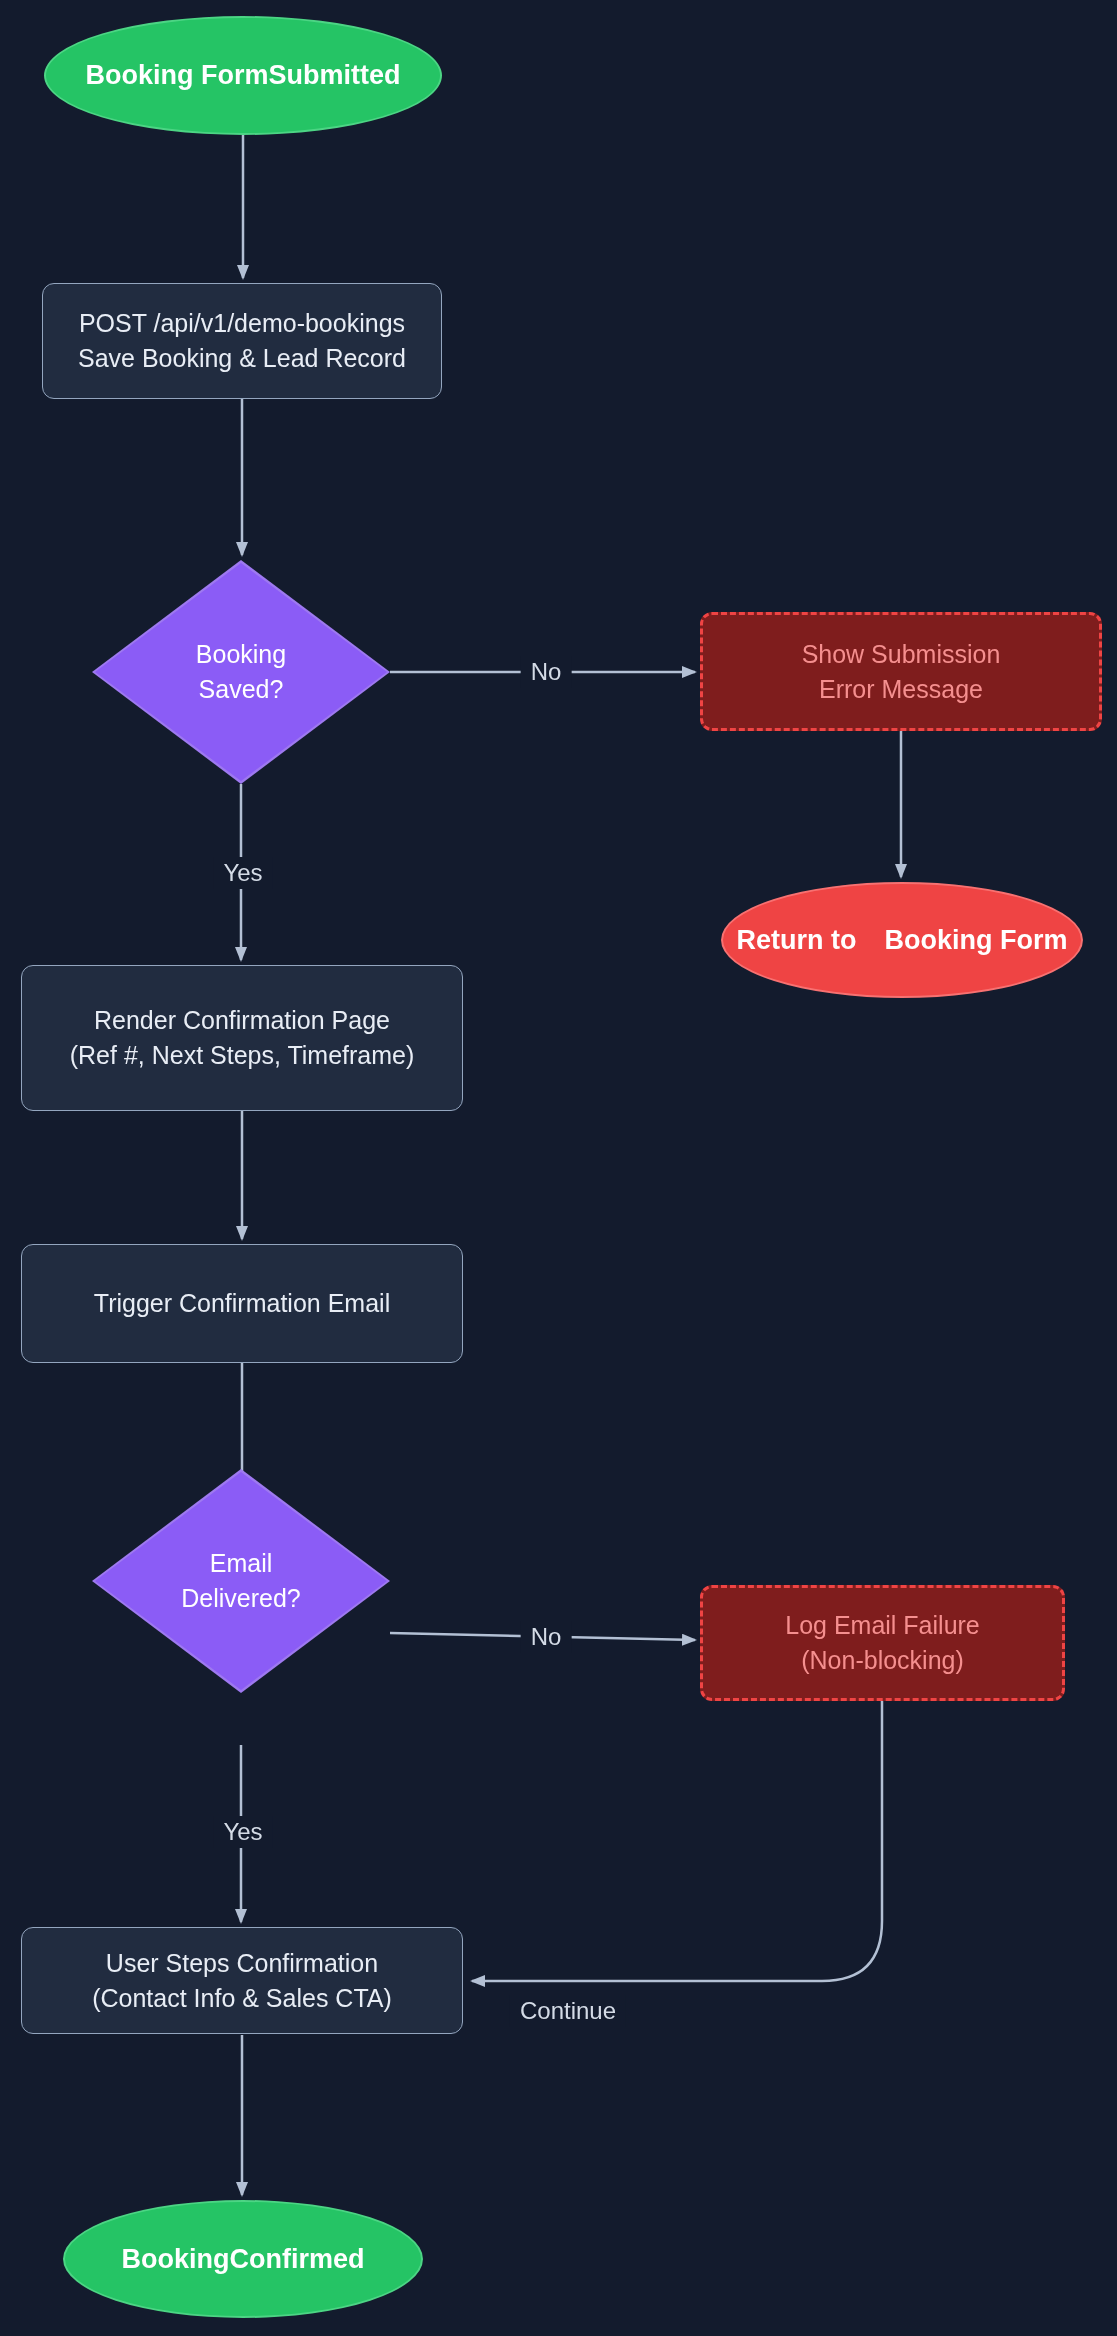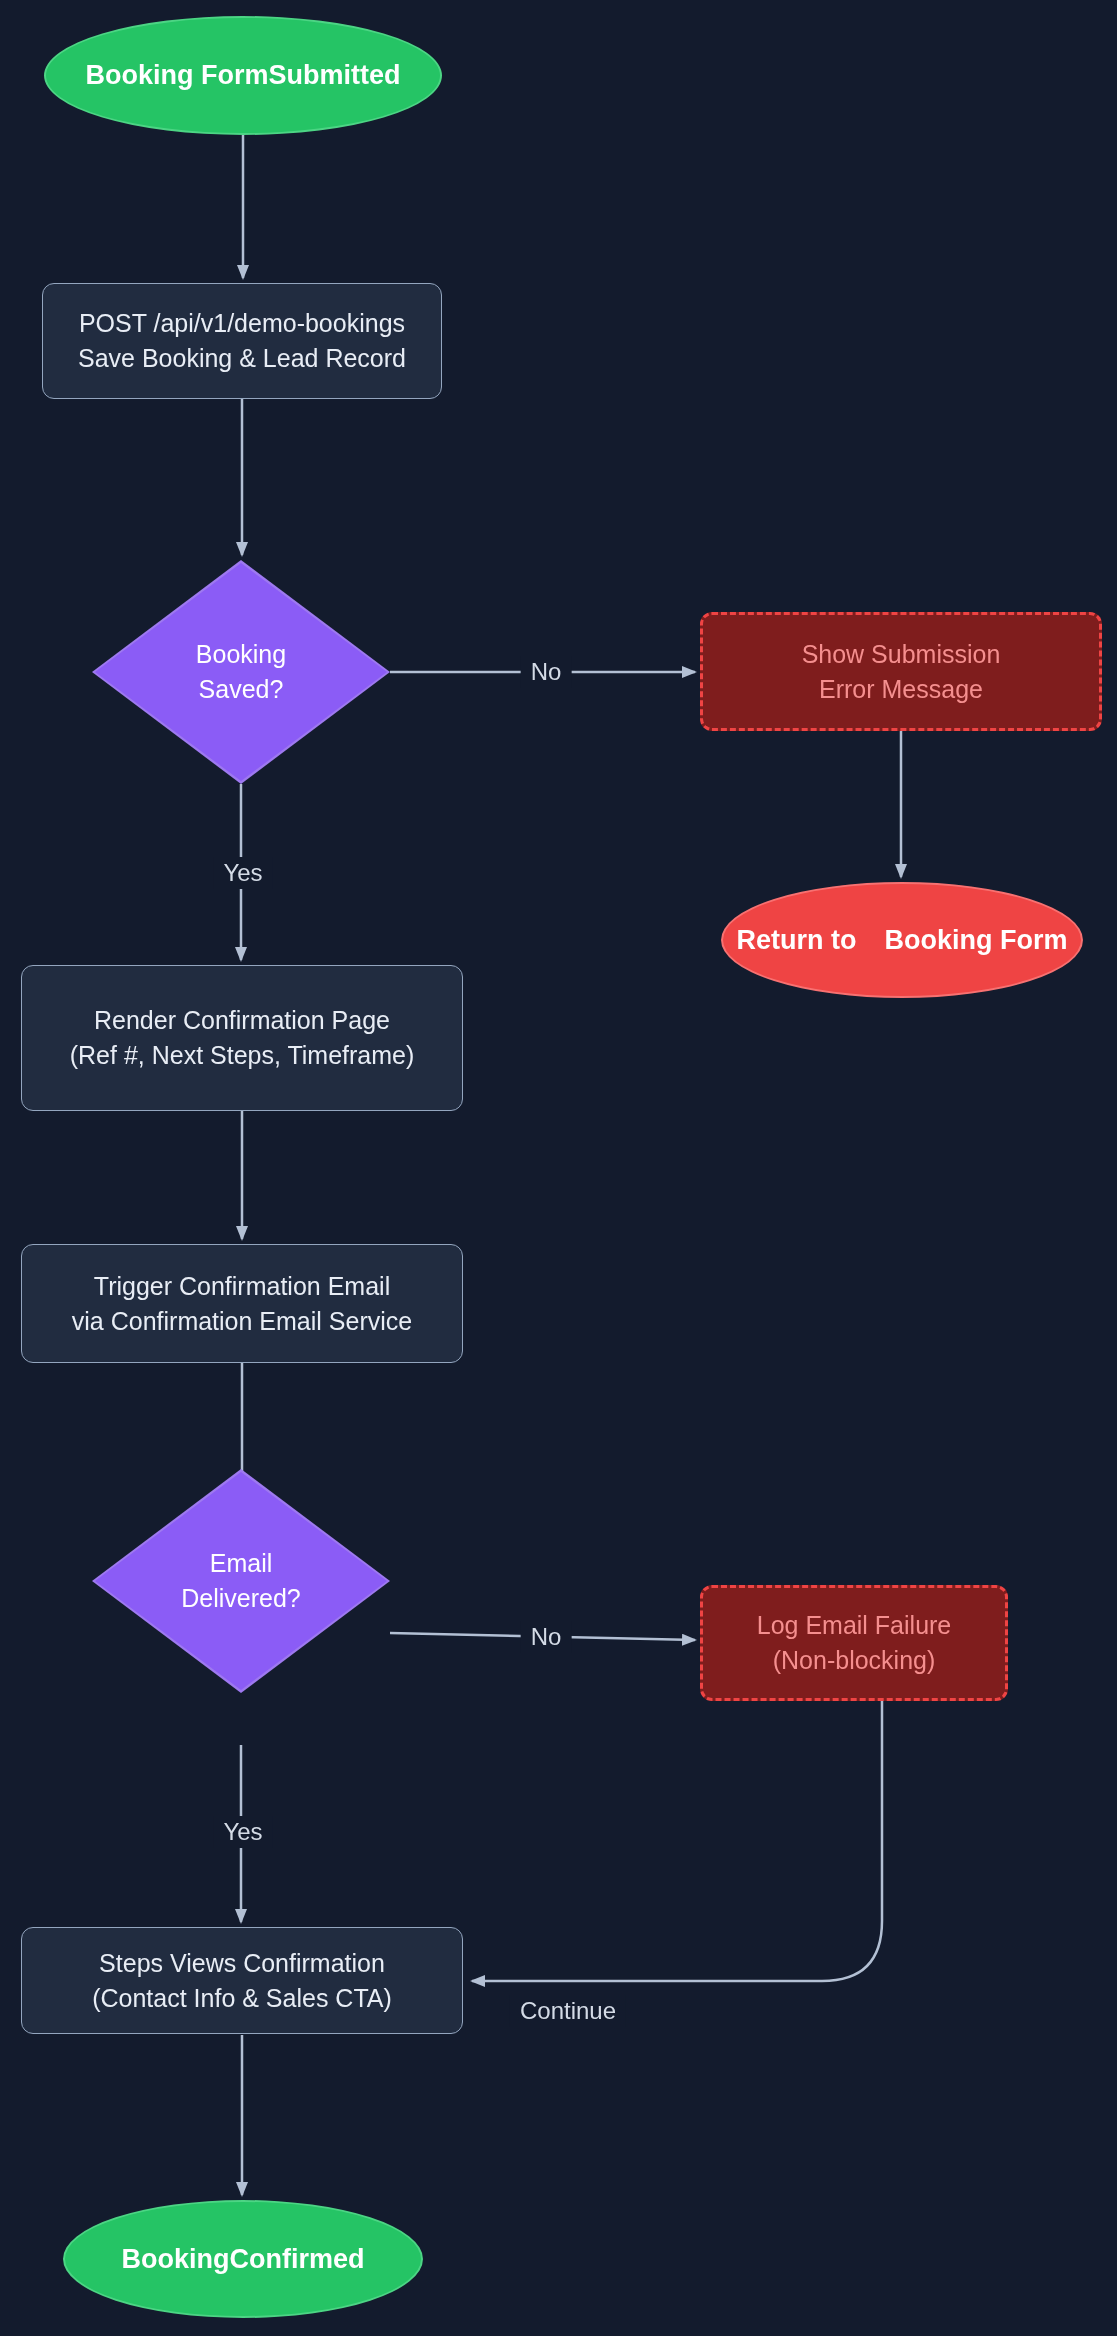"via Confirmation Email Service" div { html: <div>via Confirmation Email Service</div> -> none }
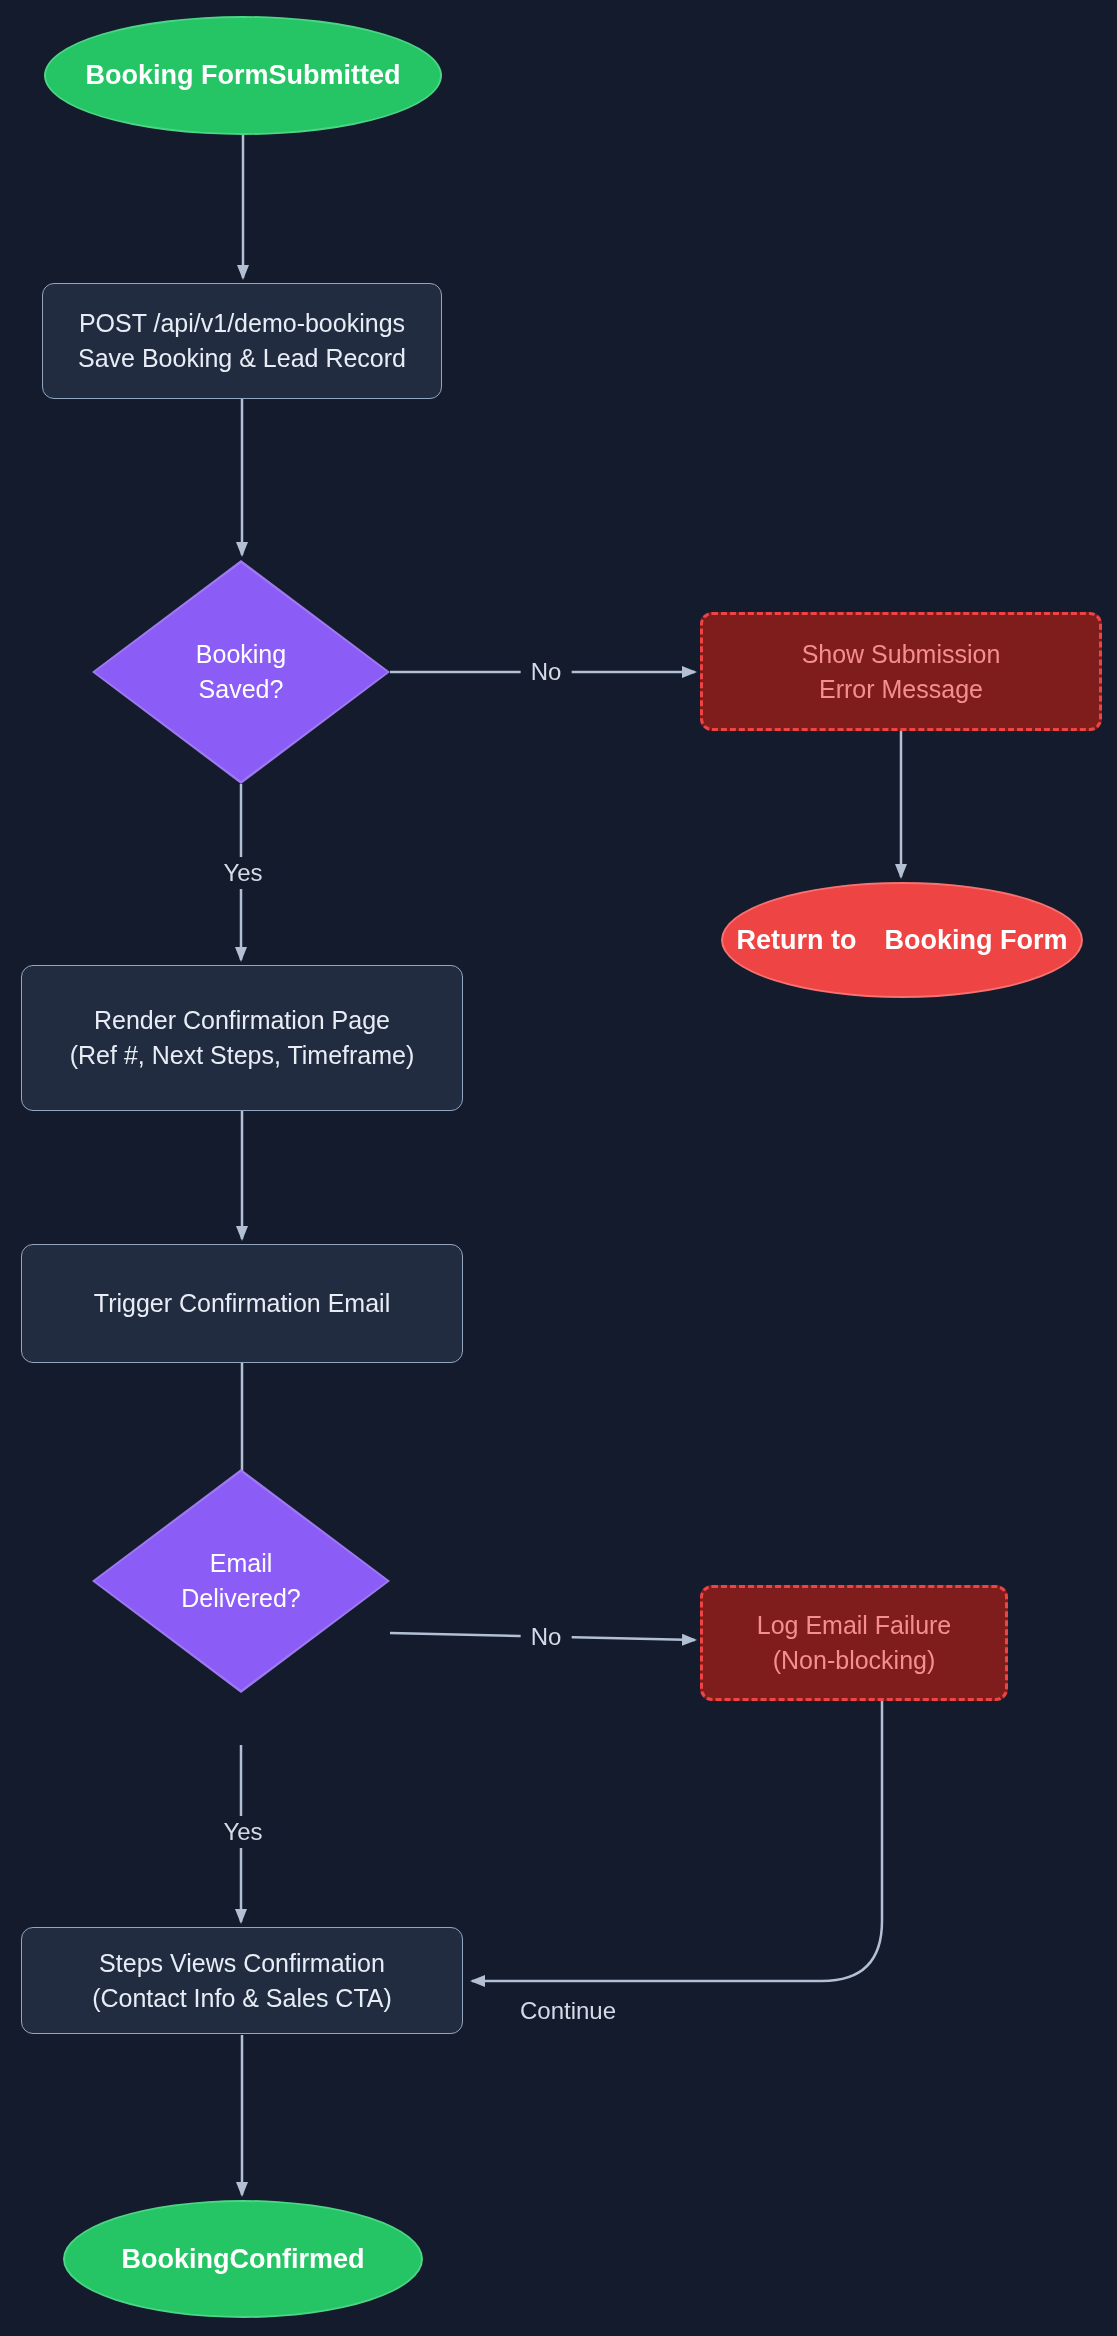"Log Email Failure" div.node { width: 308px -> 365px }
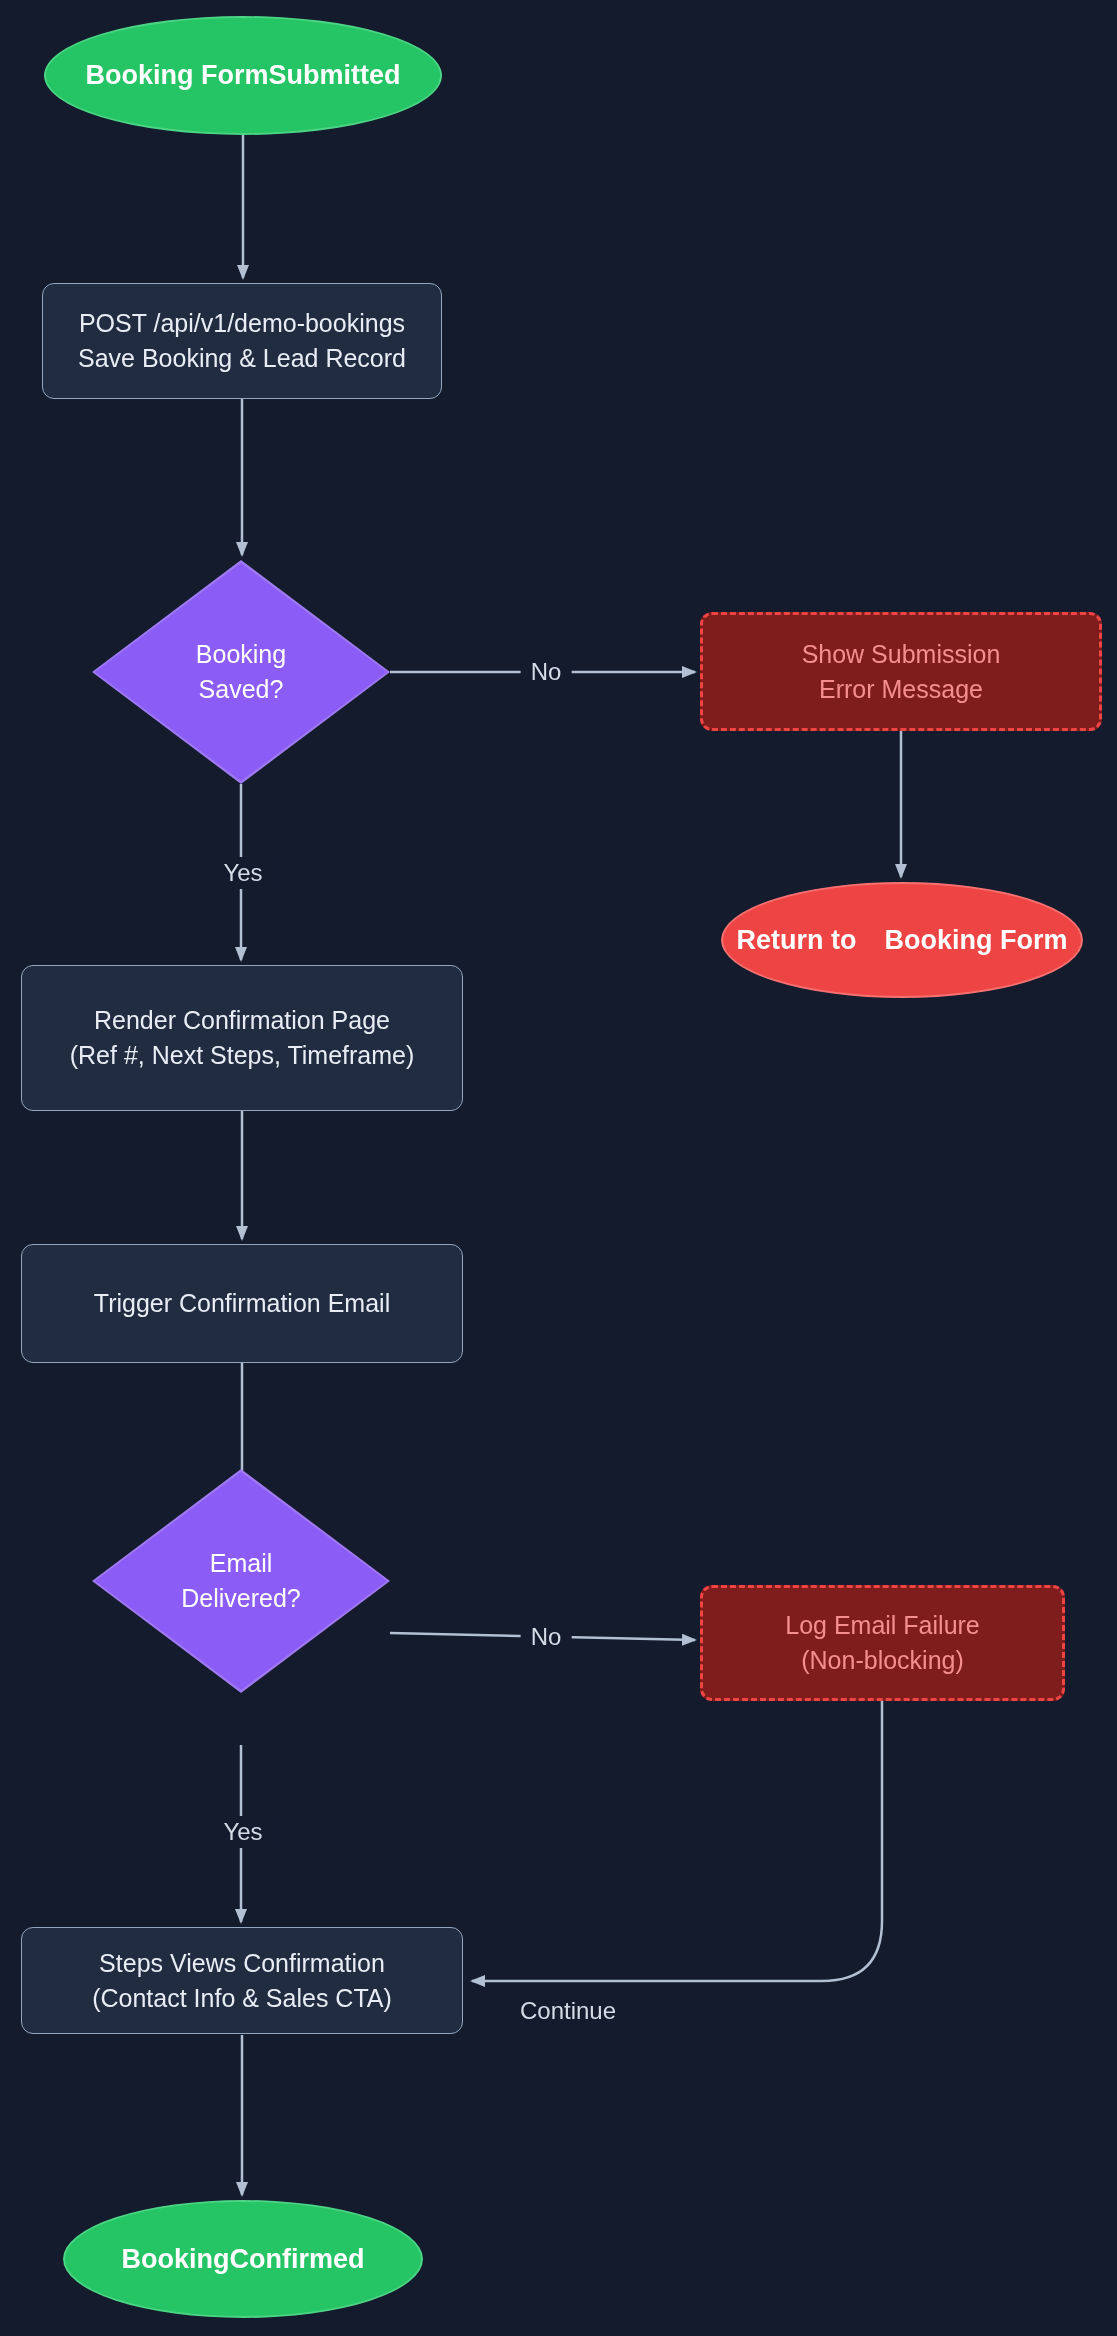"Steps Views Confirmation" div { text: Steps Views -> User Steps }
